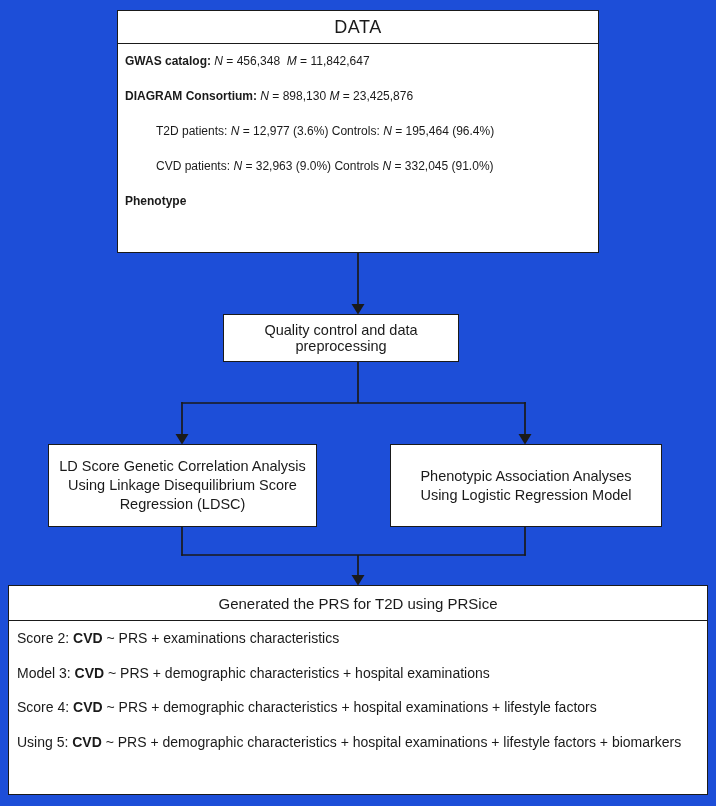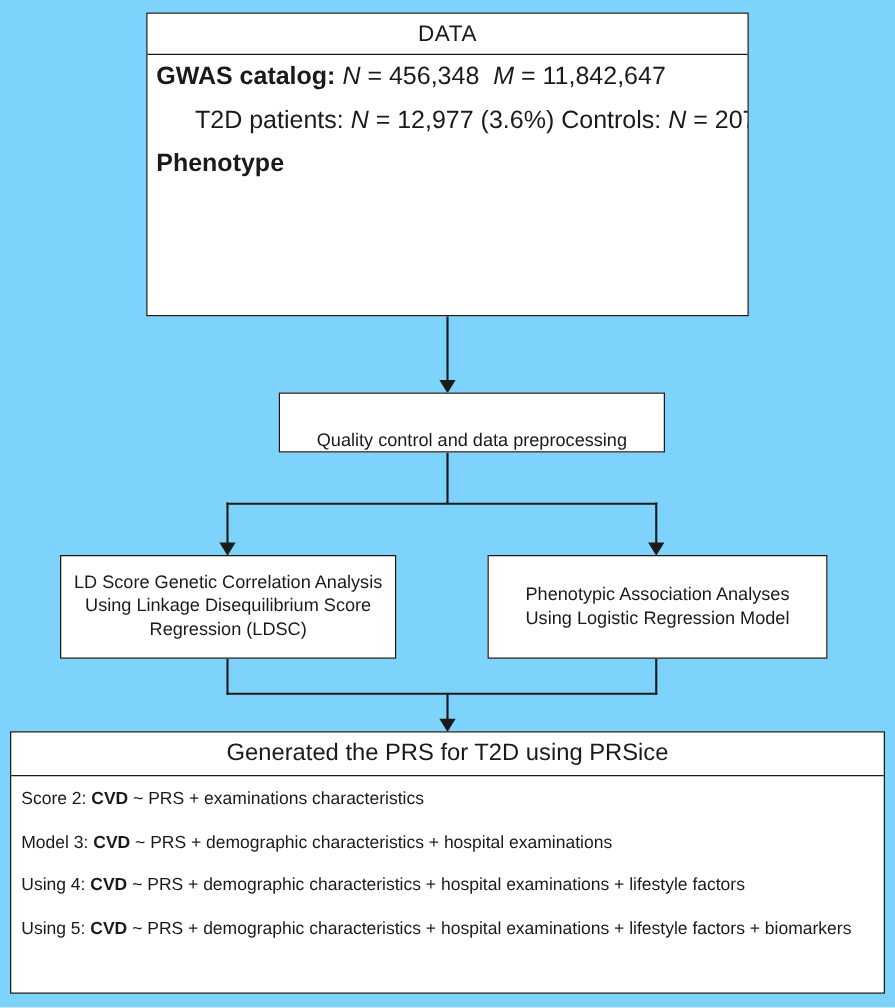"DATA" .canvas { background: #7dd3fc -> #1d4ed8 }
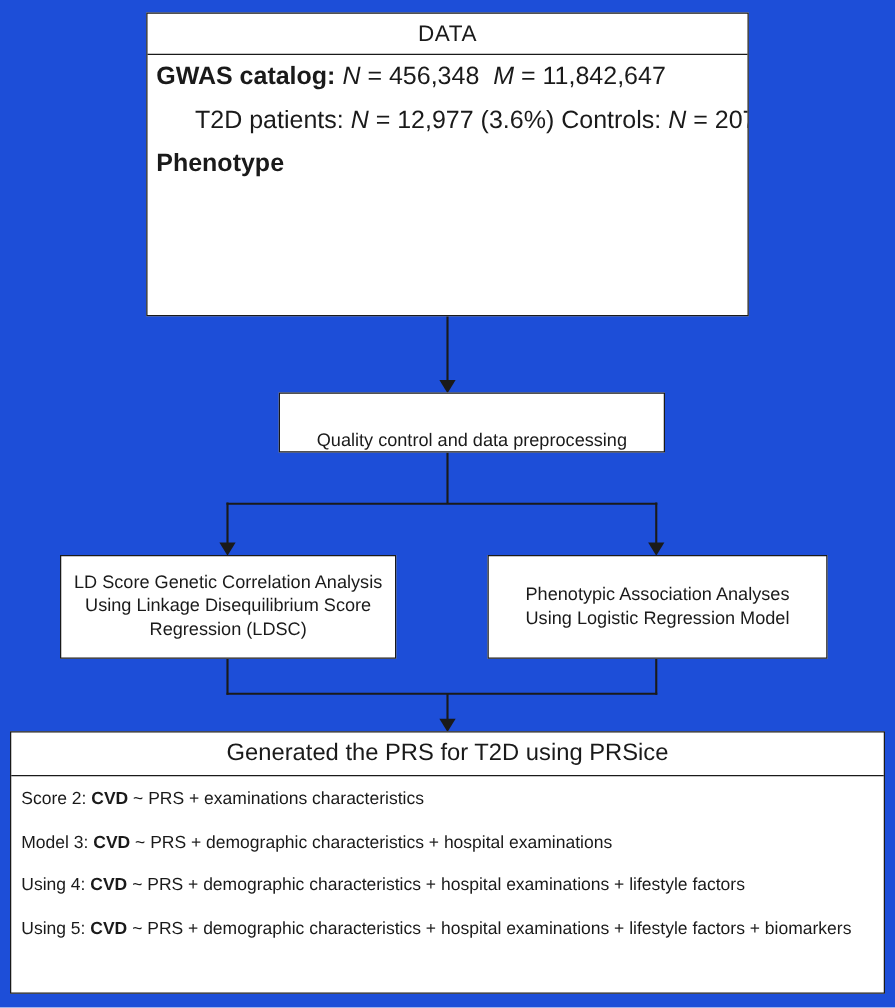"GWAS catalog: N = 456,348" .data-line { font-size: 20px -> 12px }
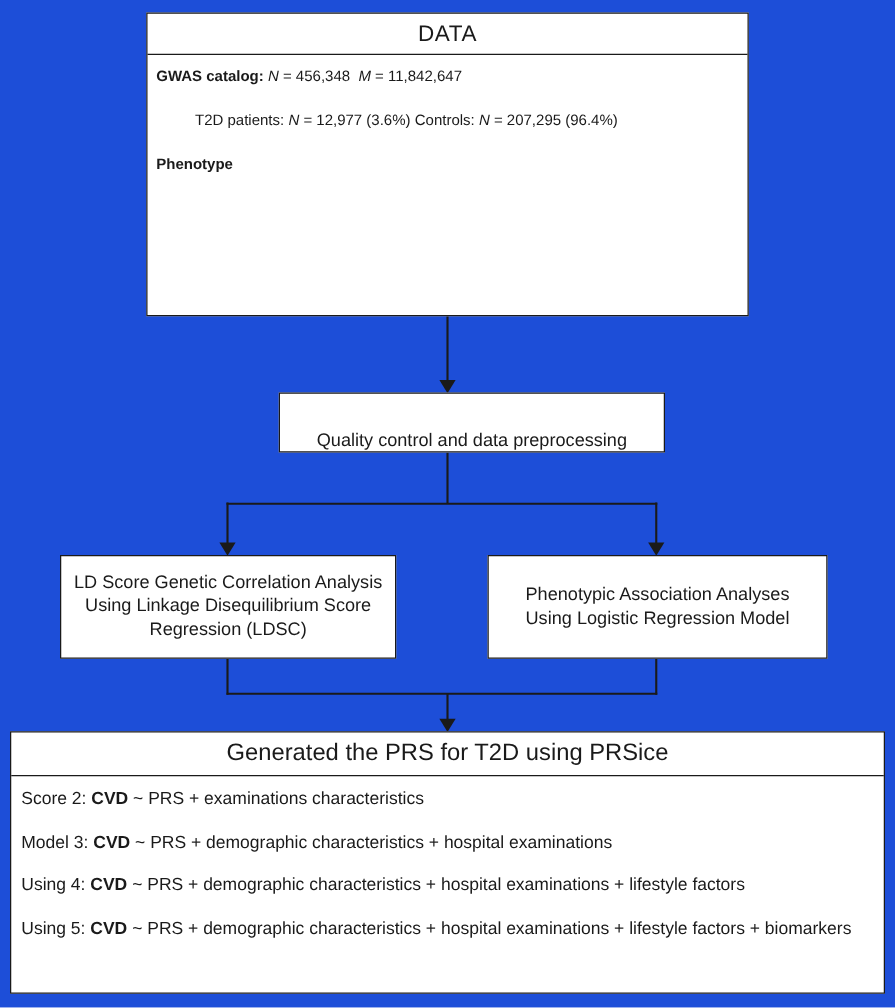"DIAGRAM Consortium: N = 898,130" div.data-line { html: none -> <div><span>DIAGRAM Consortium: </span><span>N</span><span> = 898,130 </span><span>M</span><span> = 23,425,876</span></div> }
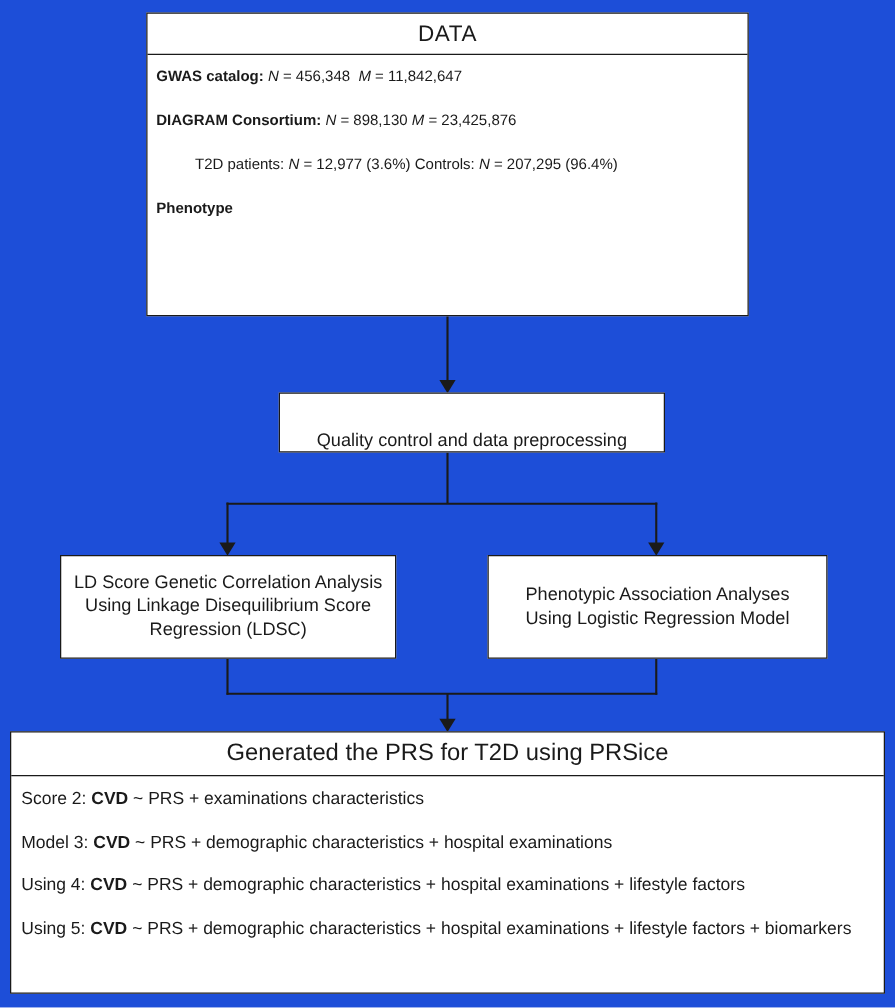"= 207,295 (96.4%)" span { text: 207,295 -> 195,464 }
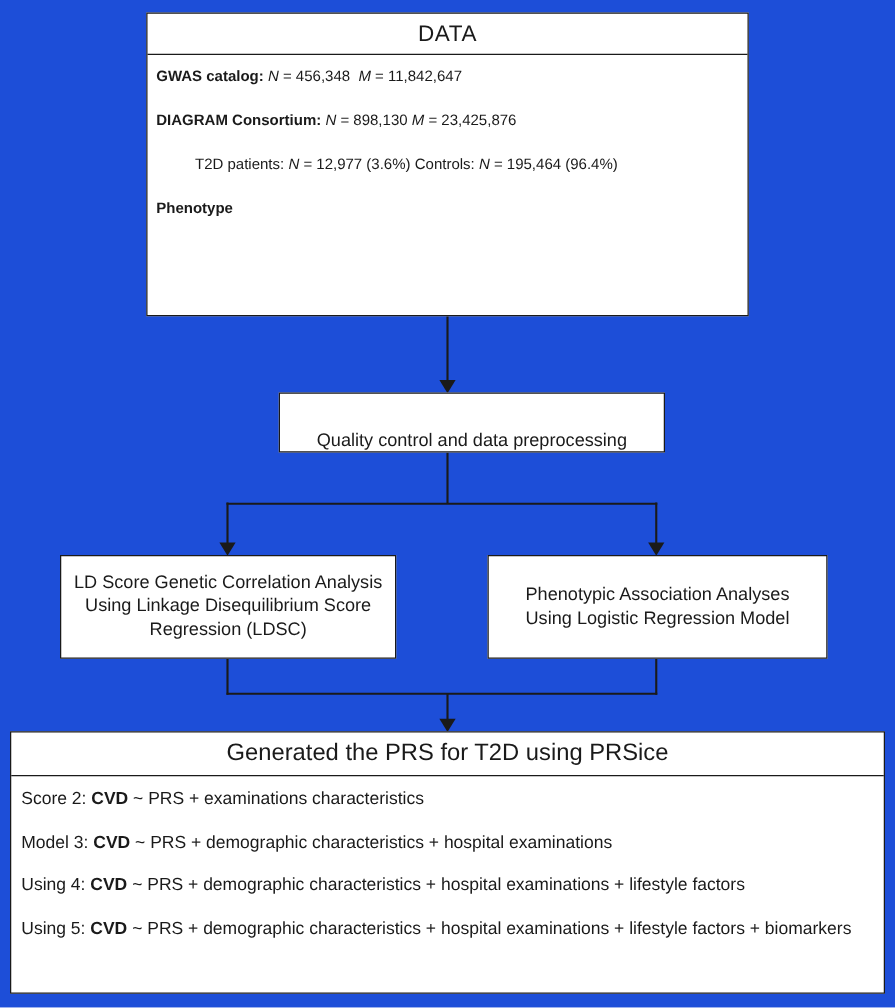"CVD patients: N = 32,963" div.data-line { html: none -> <div><span>CVD patients: </span><span>N</span><span> = 32,963 (9.0%) Controls </span><span>N</span><span> = 332,045 (91.0%)</span></div> }
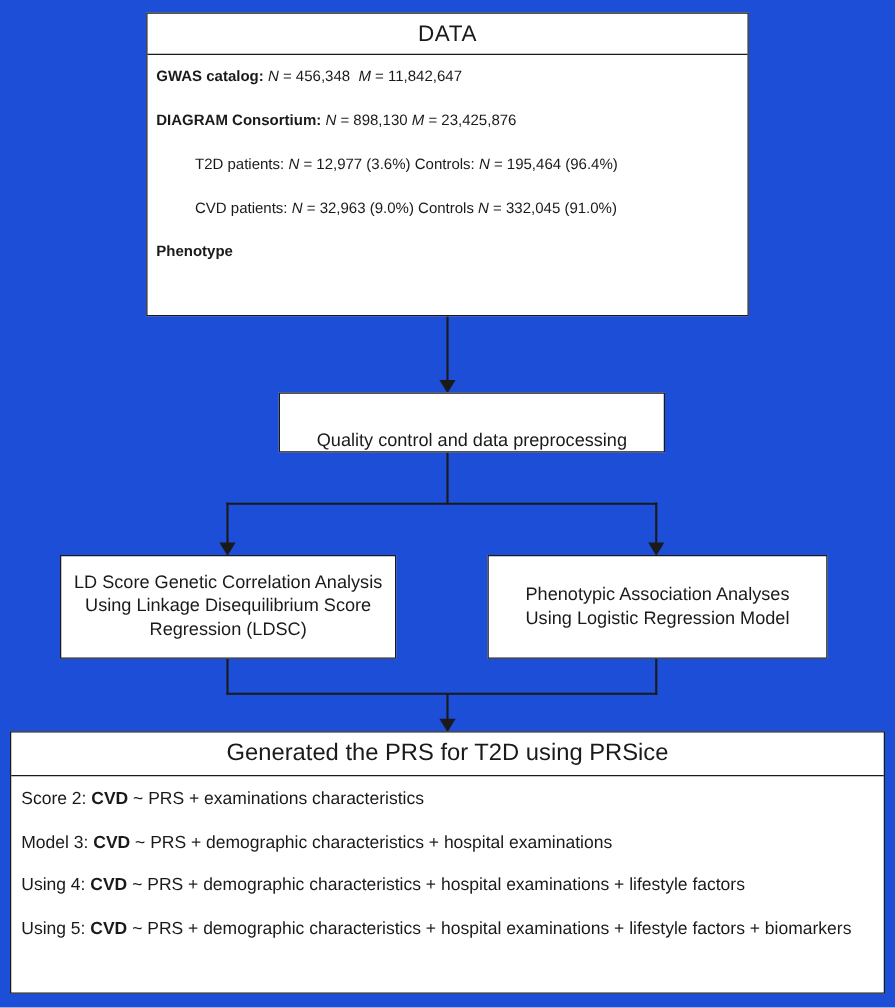"Quality control and data preprocessing" .qc-box { align-items: flex-end -> center; width: 309px -> 236px }
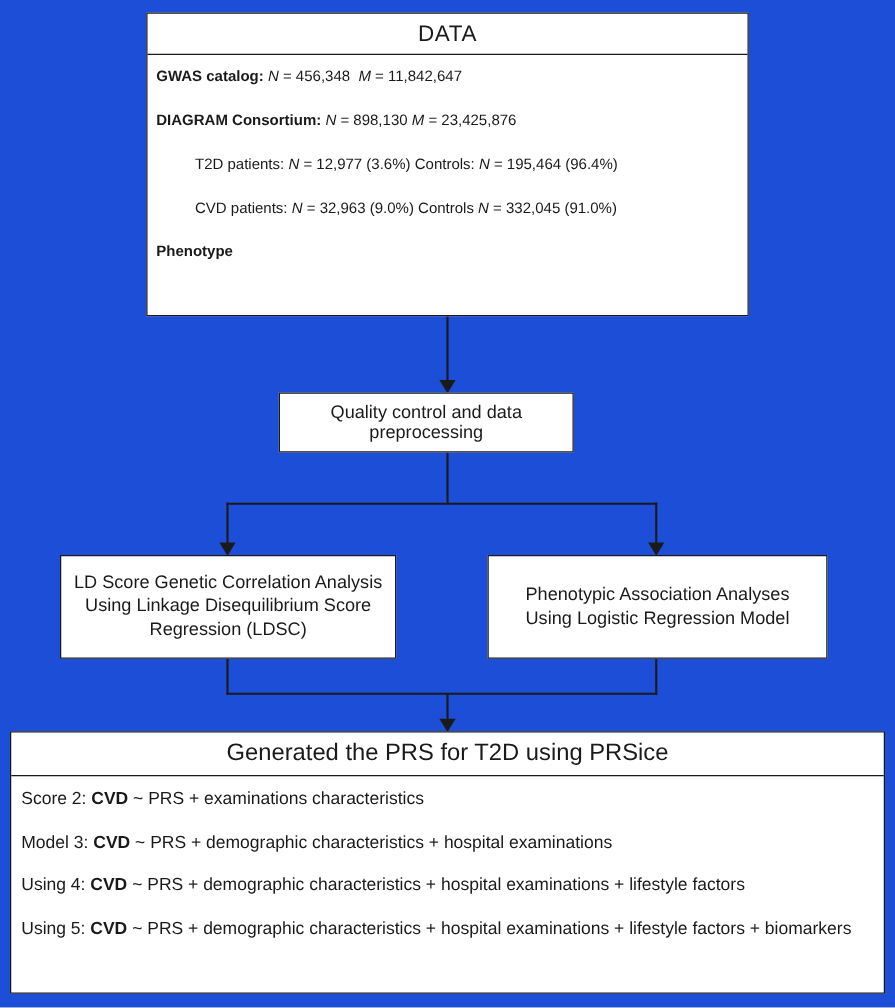"Generated the PRS for T2D" .prs-header { font-size: 19px -> 15px }
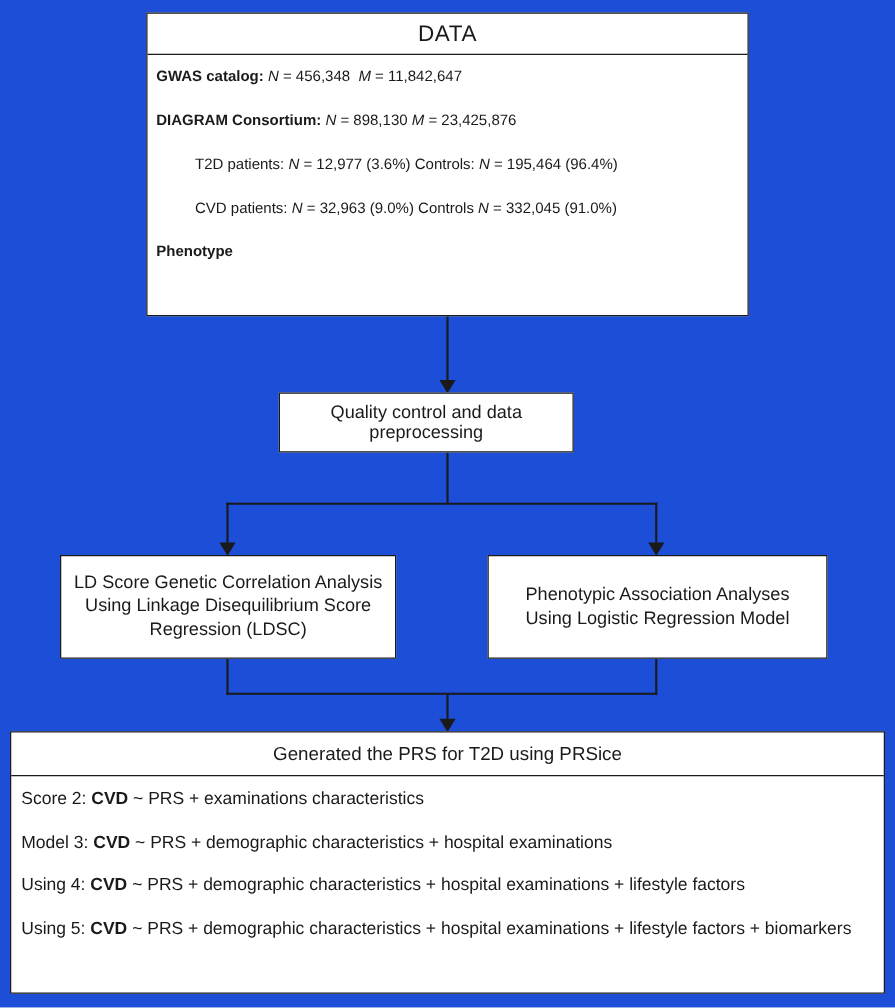"Using 4:" span { text: Using -> Score }
